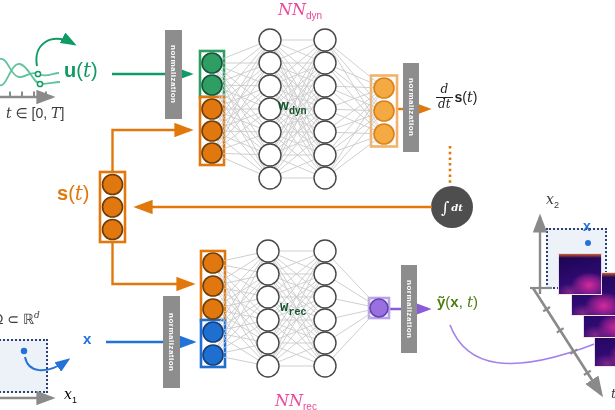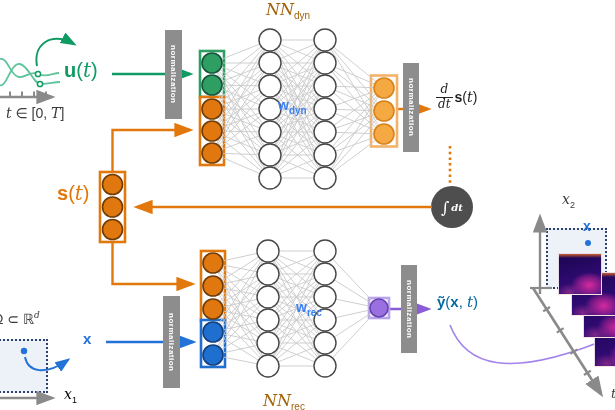"NNdyn" .nn-title { color: #a16207 -> #ec4899; margin-left: none -> 12px }
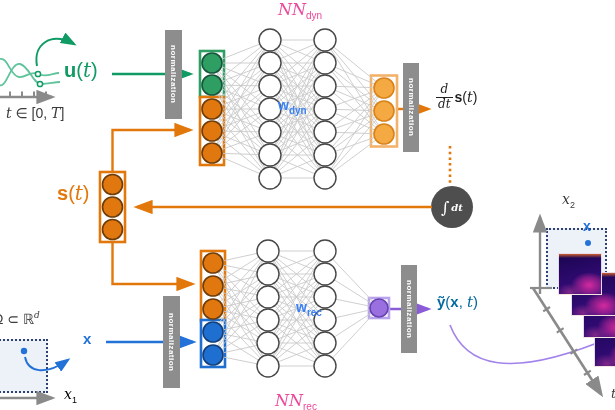"wdyn" .w-label { color: #3b82f6 -> #14532d }
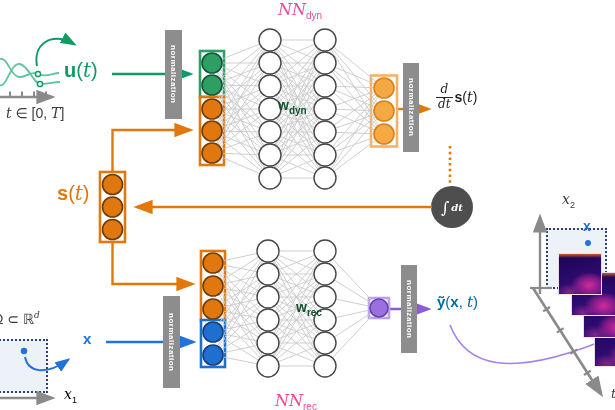"x2" div.label { margin-left: 16px -> none }
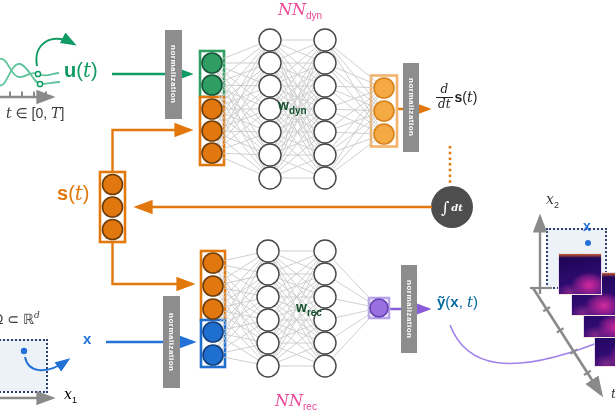"wrec" div.label { font-family: none -> Liberation Mono, monospace; left: 296px -> 280px }
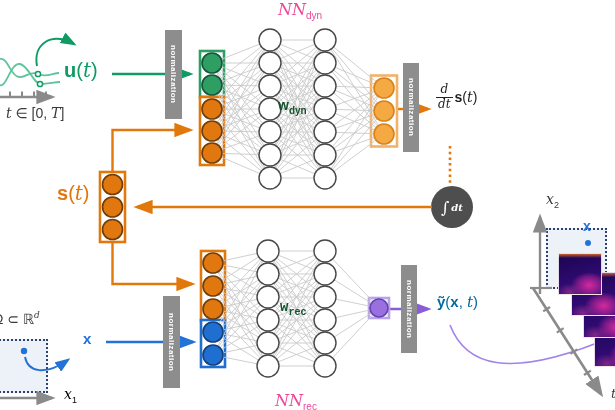"ỹ(x, t)" div.label { color: #0369a1 -> #4d7c0f }
